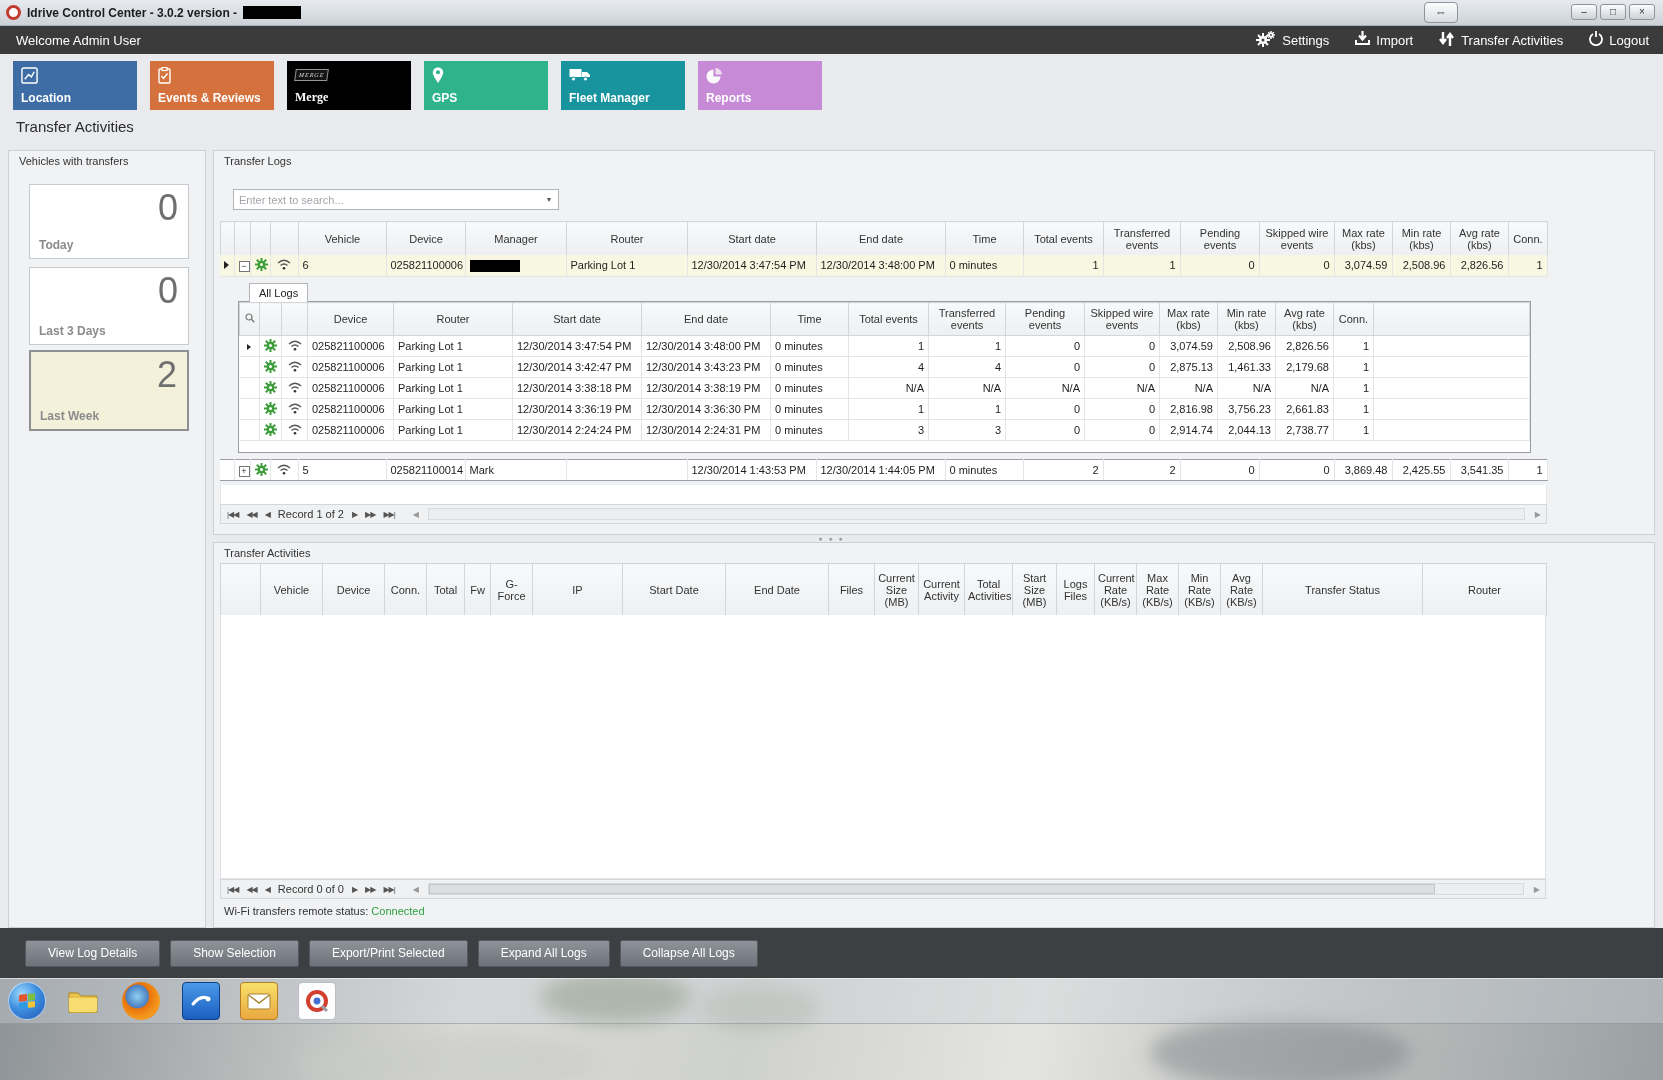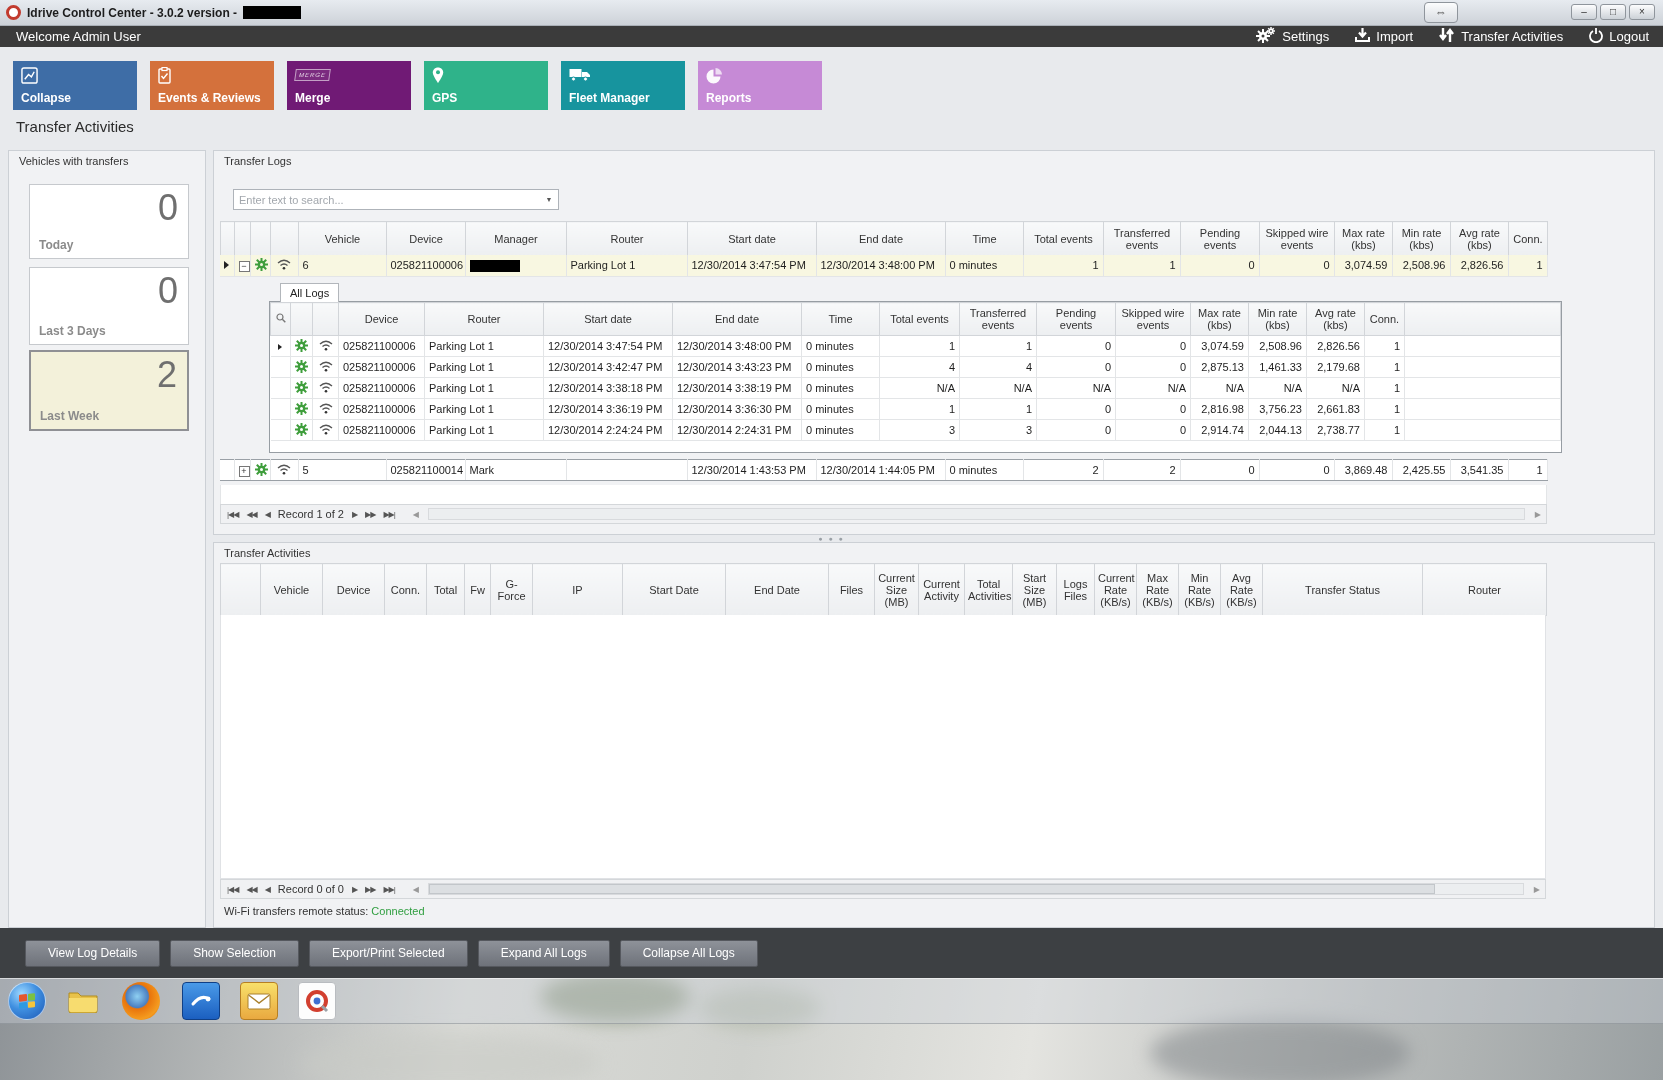"Welcome Admin User" .topbar { height: 21px -> 28px }
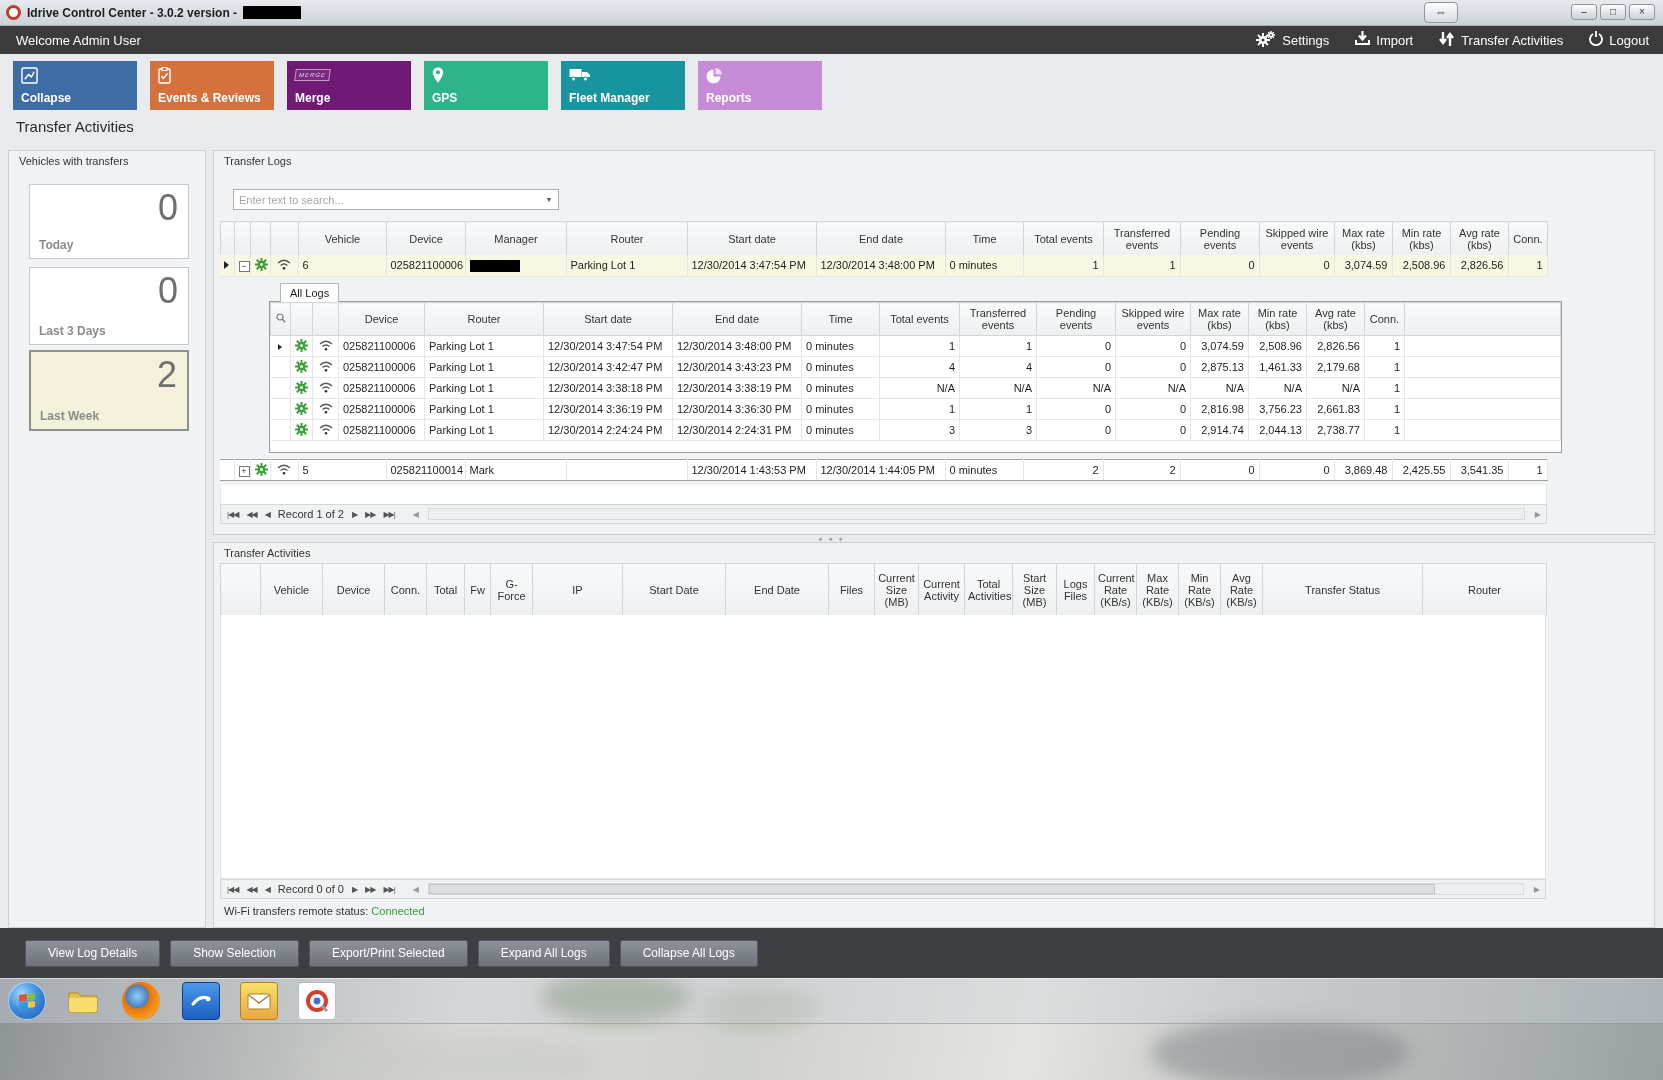"Collapse" span.tlabel { text: Collapse -> Location }
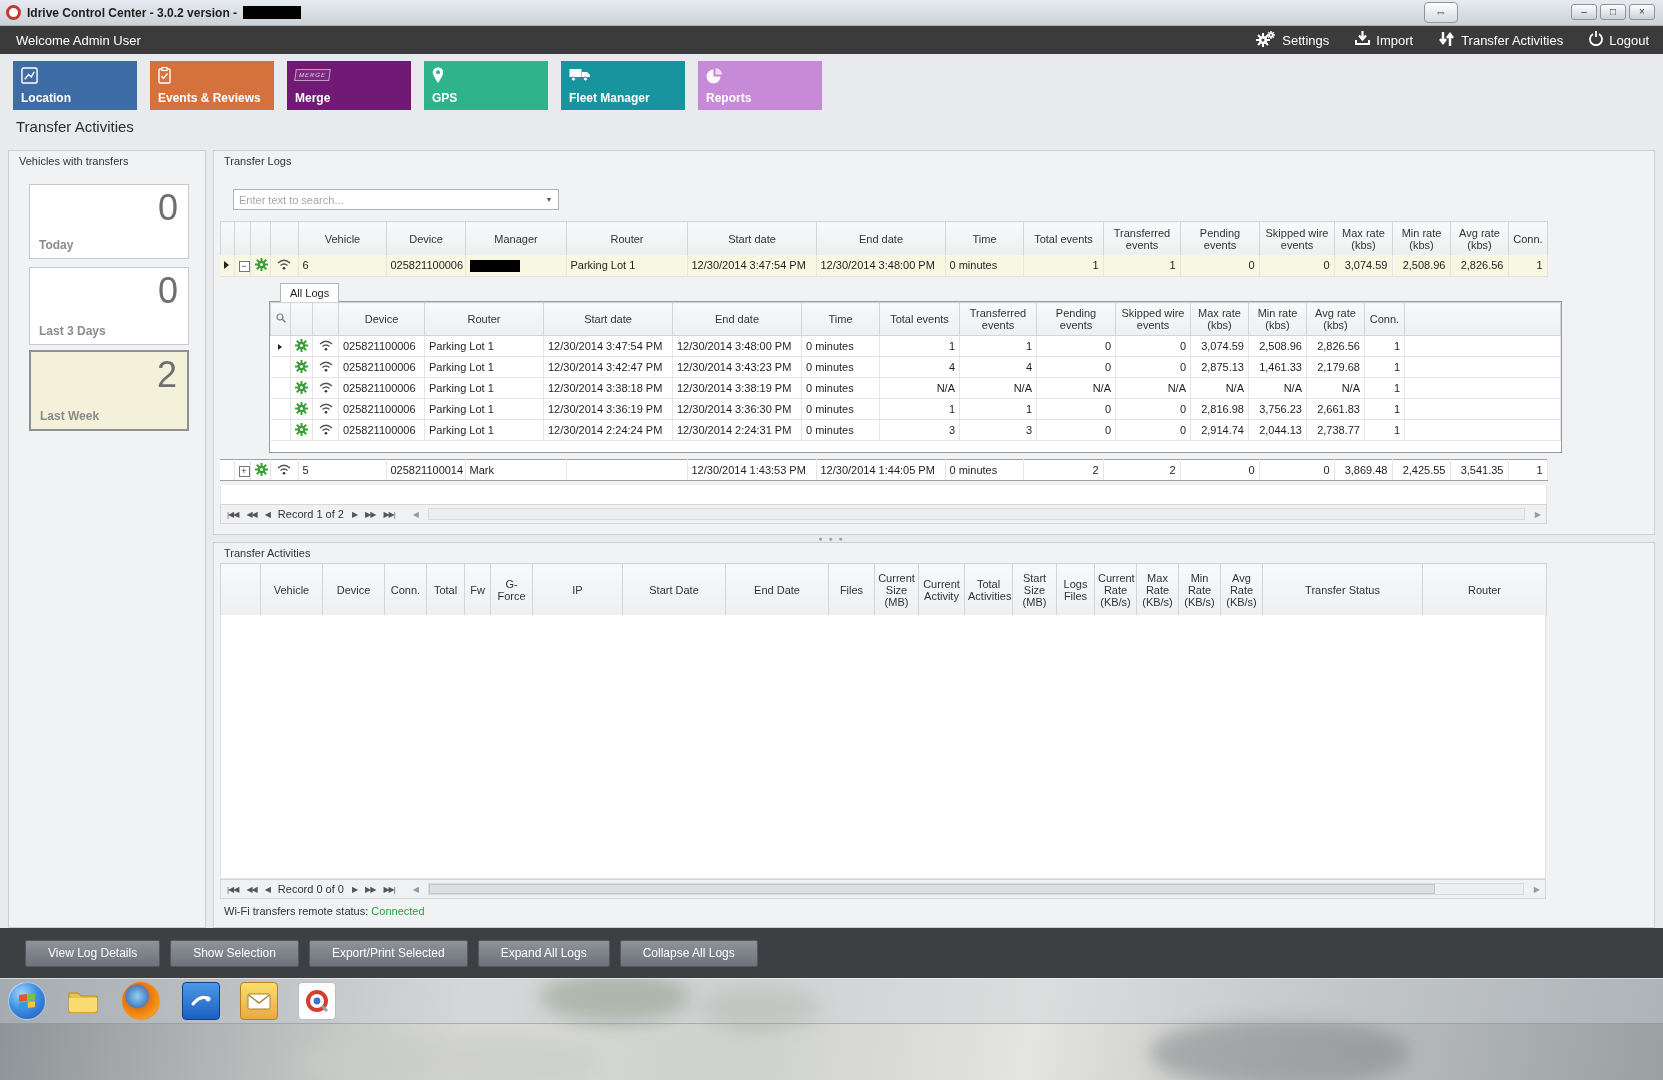"Merge" div.tile { background: #701a75 -> #000000; font-family: none -> Liberation Serif, serif }
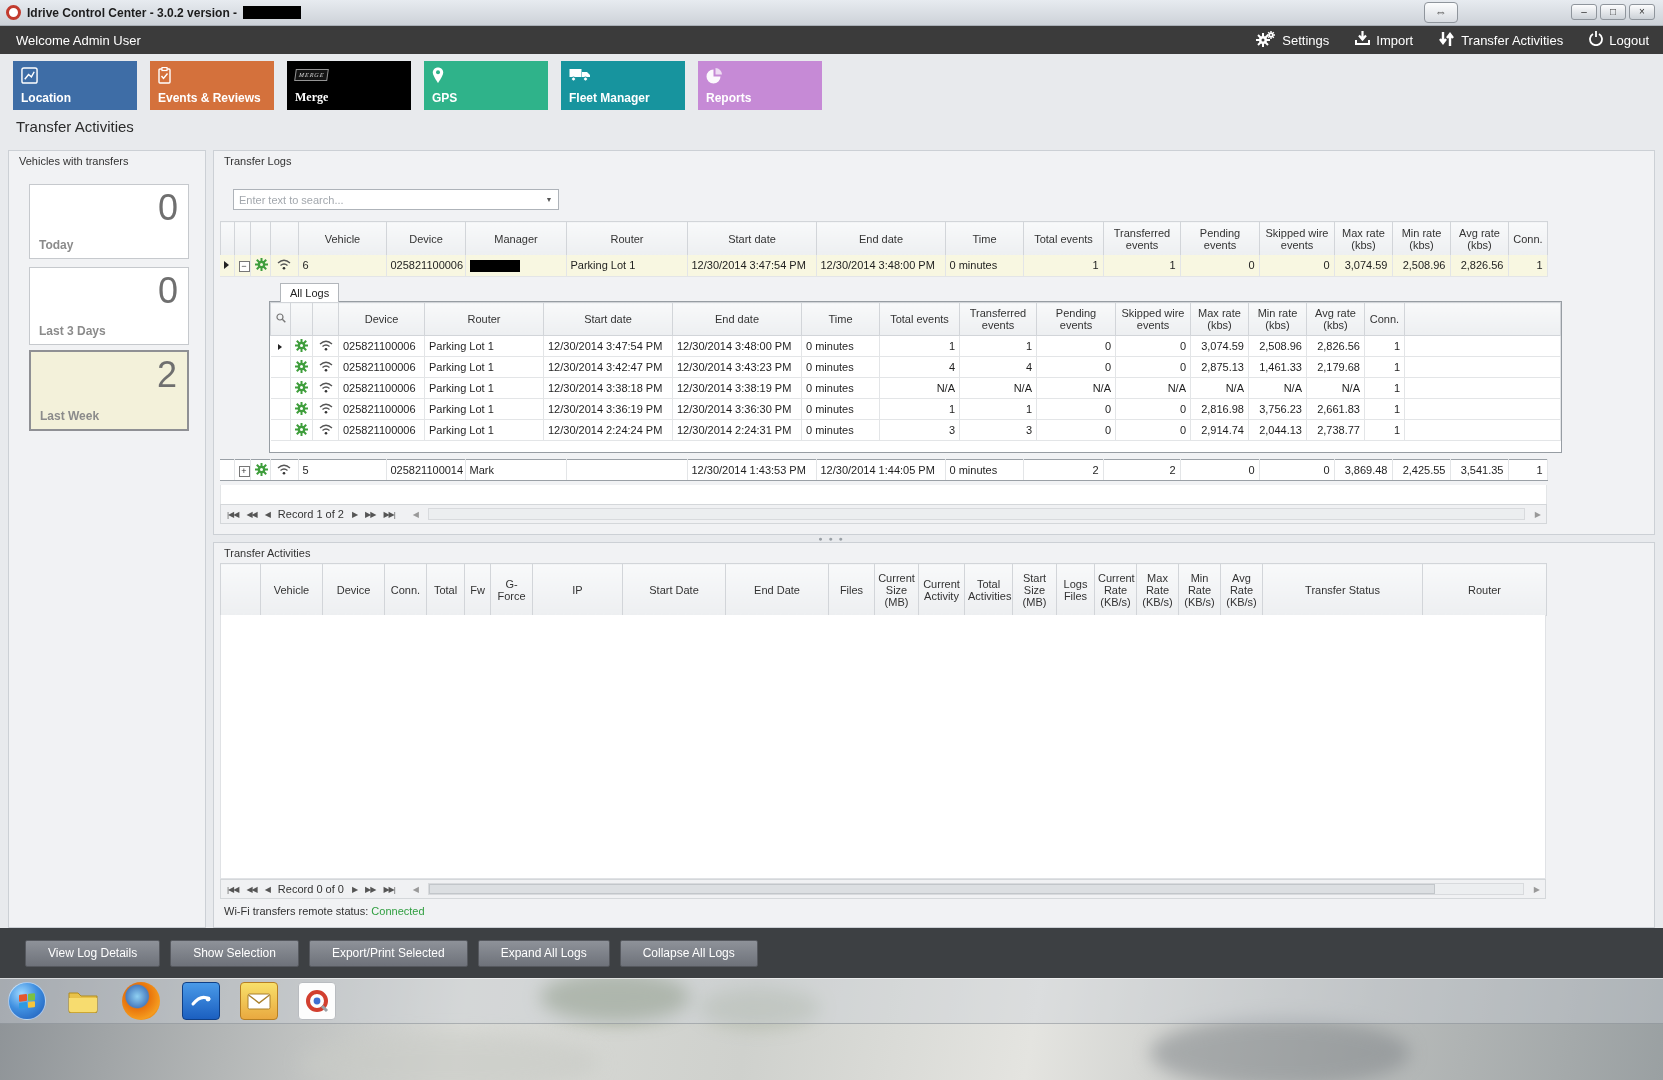"All Logs" div.subwrap { left: 55px -> 24px }
